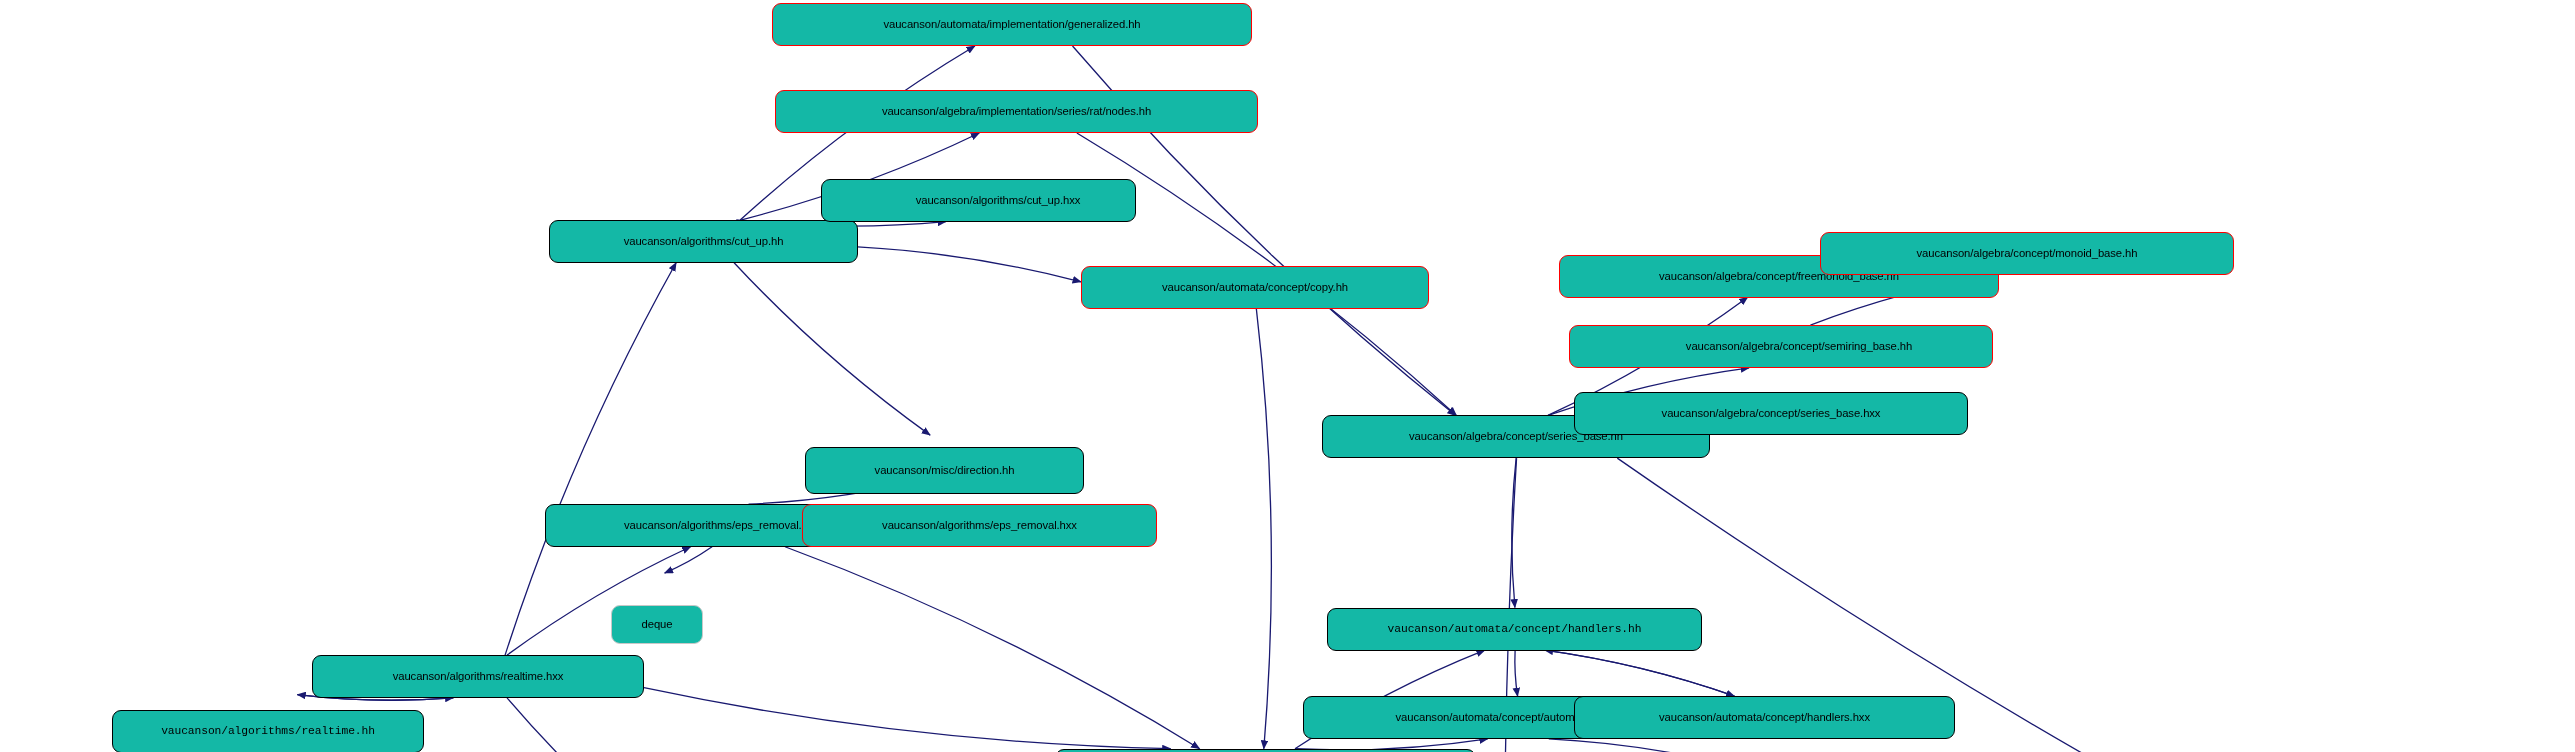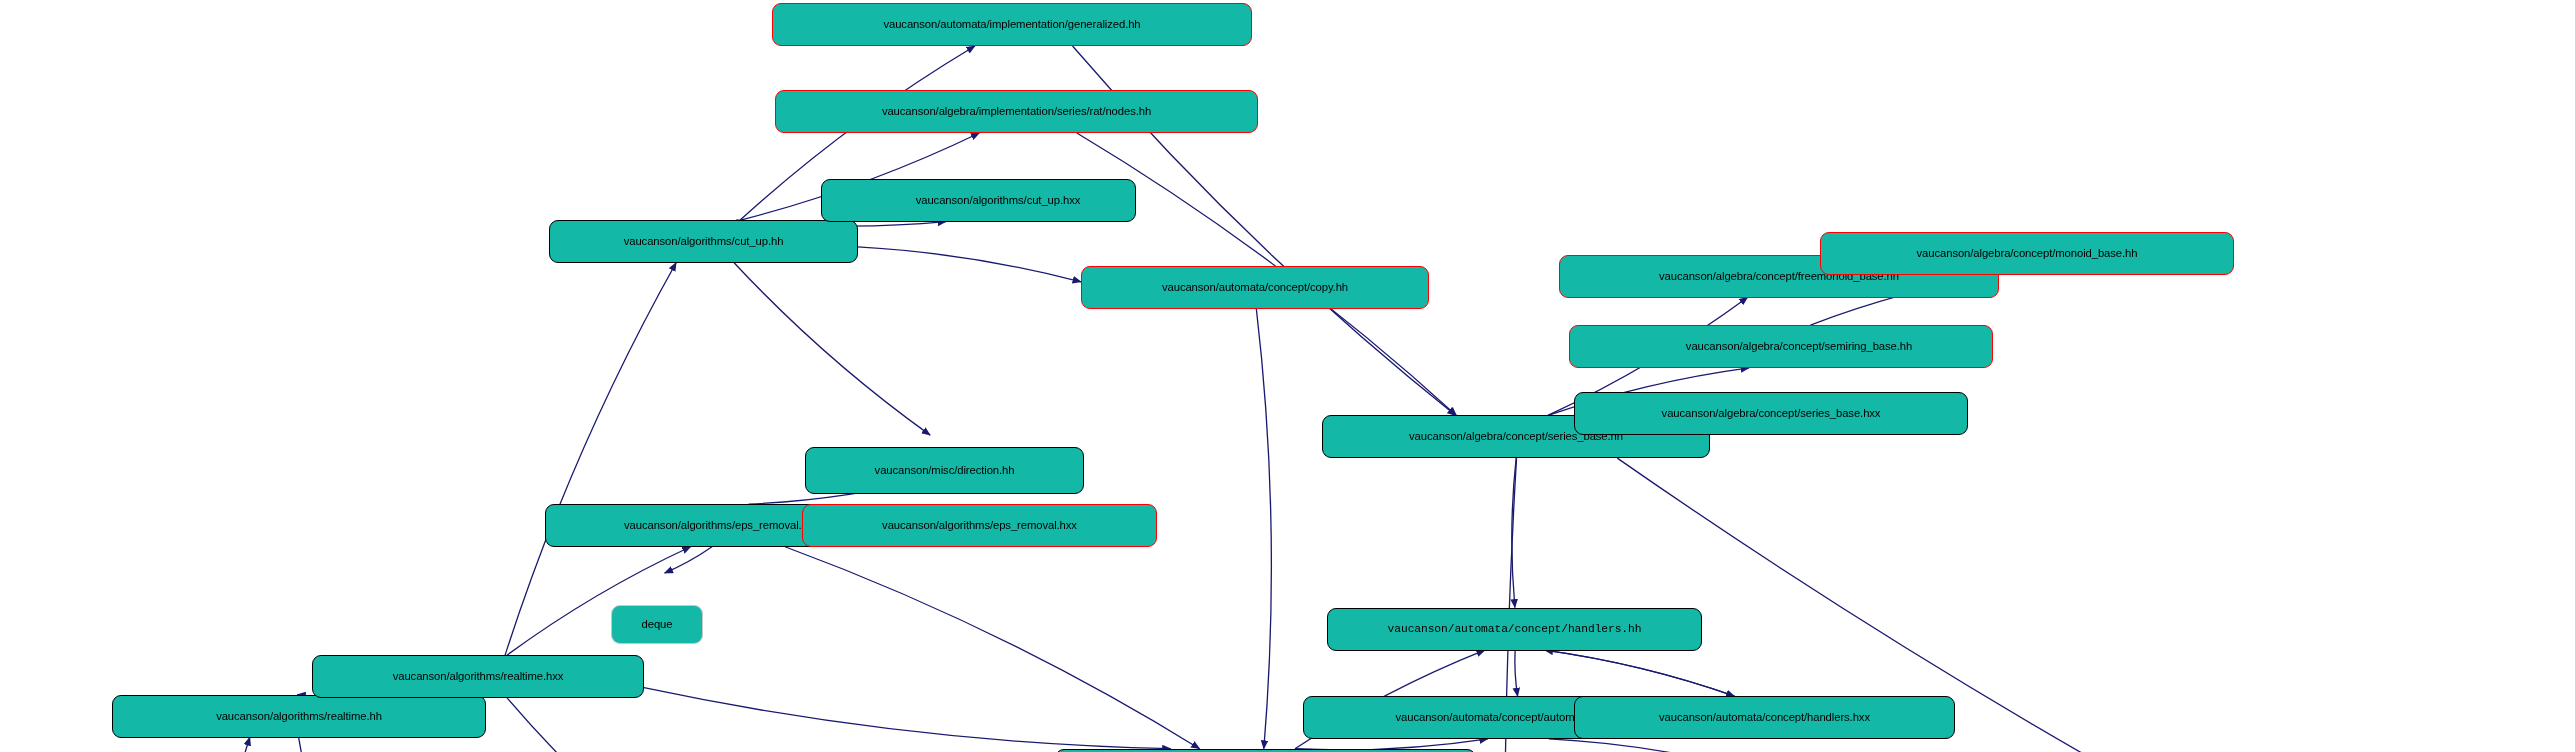"vaucanson/algorithms/realtime.hh" div.node { font-family: none -> Liberation Mono, monospace; top: 695px -> 710px; width: 374px -> 312px }
